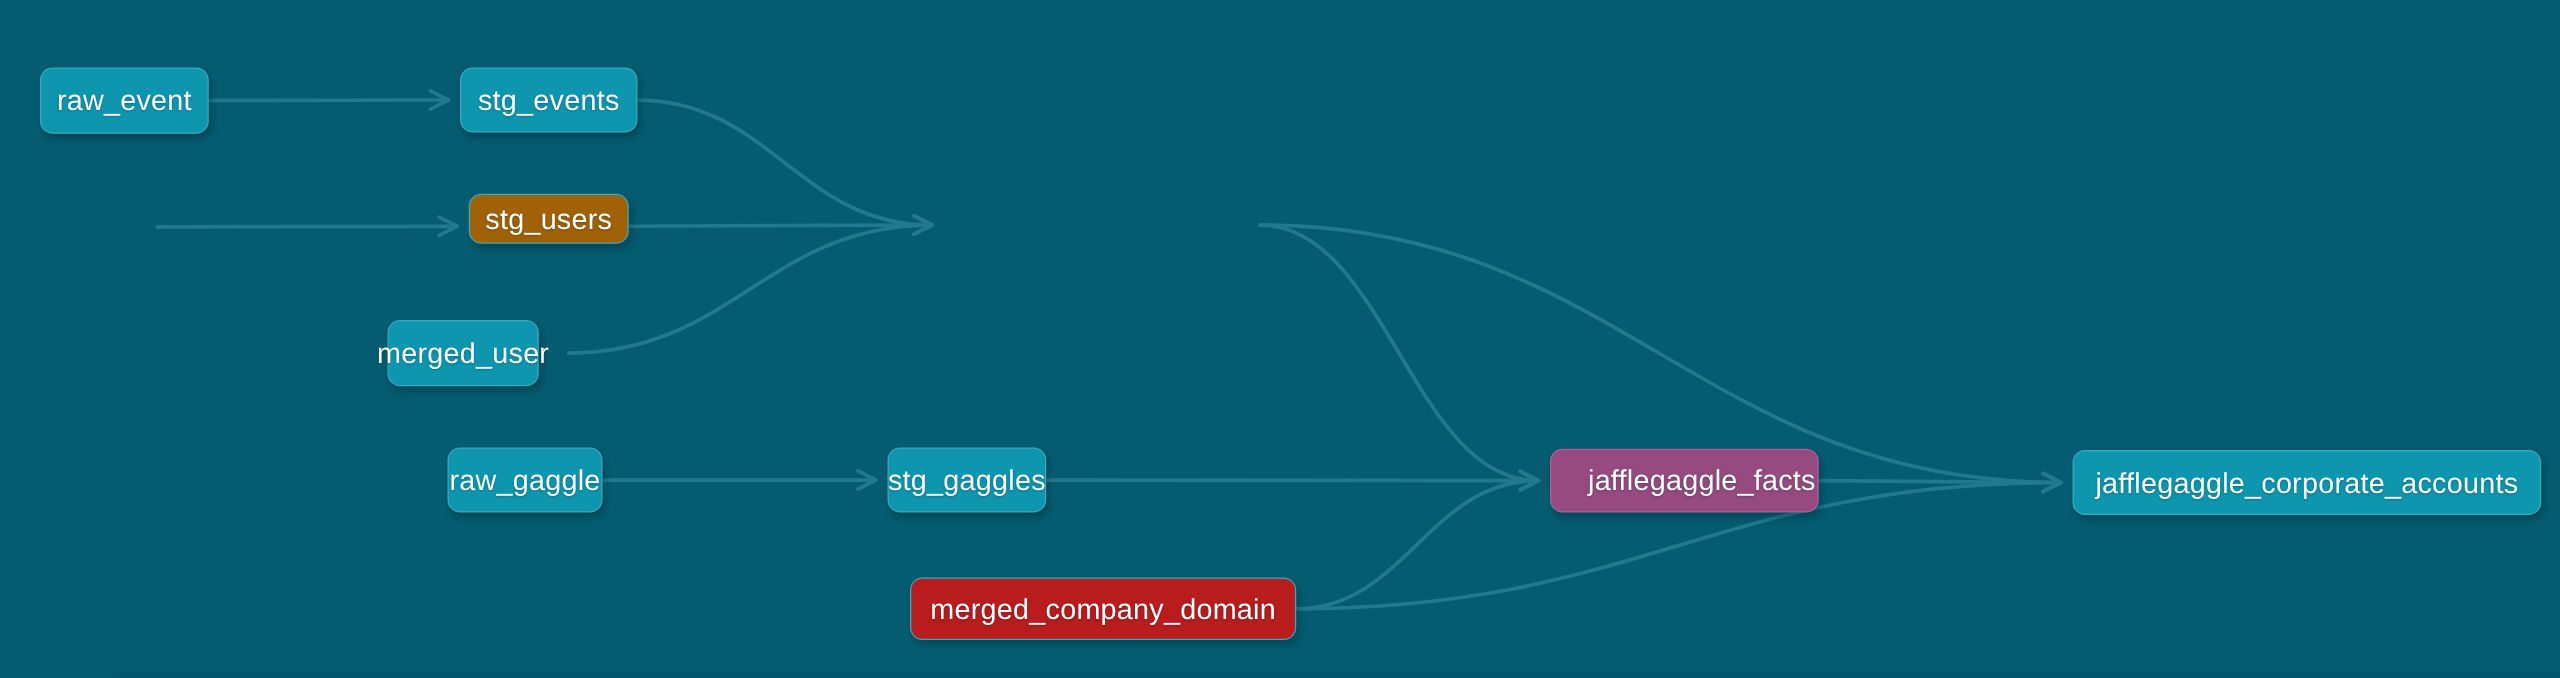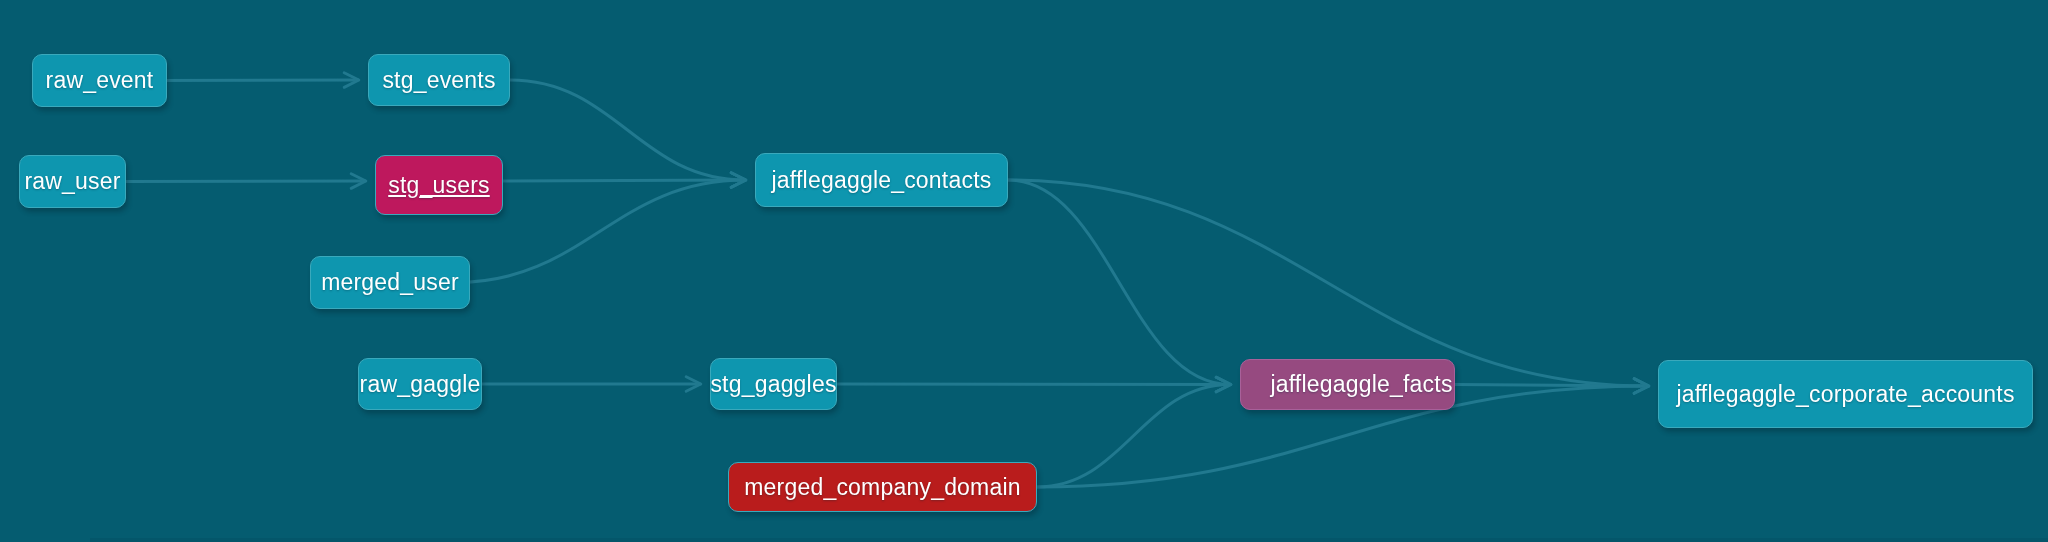"raw_user" div.node { html: <div> <span>raw_user</span> </div> -> none }
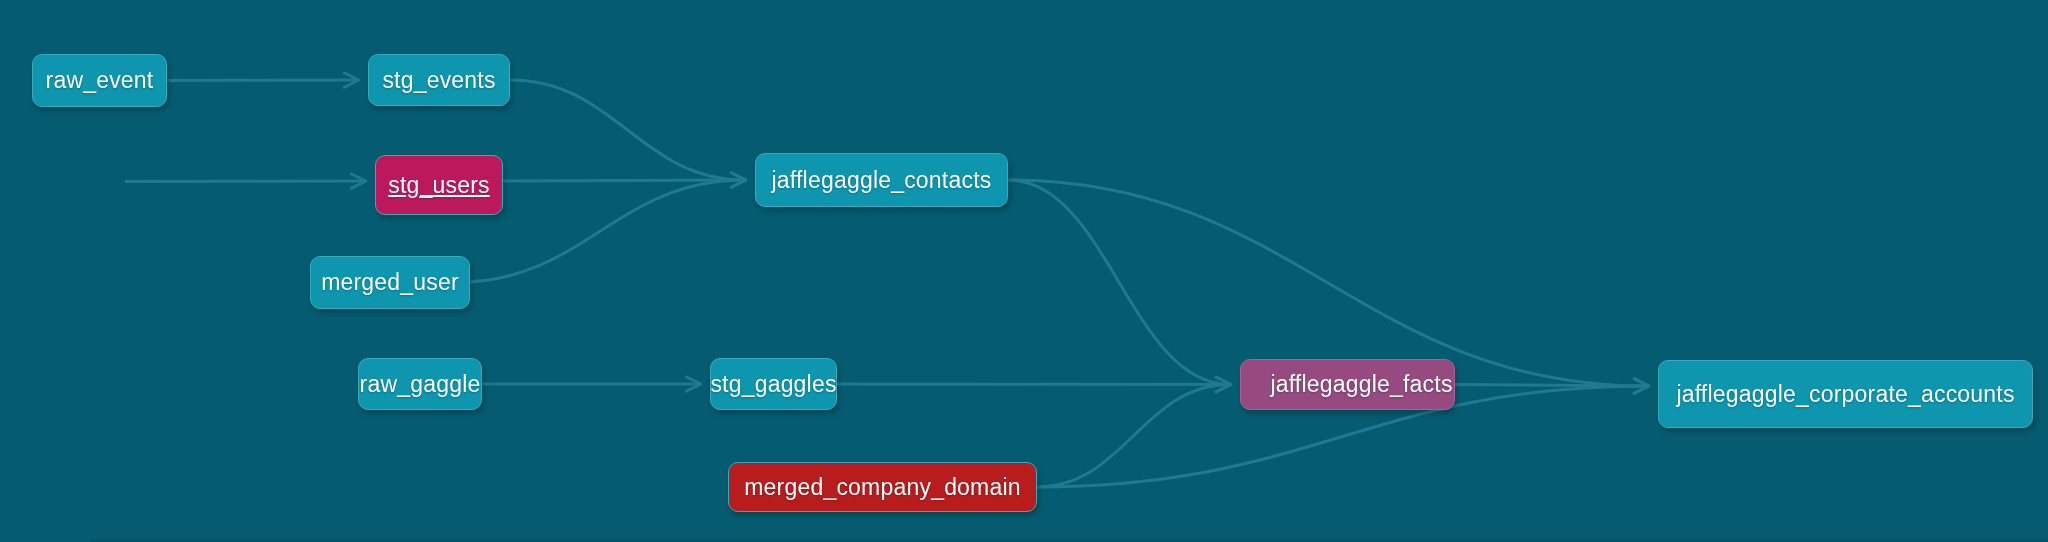"stg_users" div.node { background: #be185d -> #a16207; height: 60px -> 40px; text-decoration: underline -> none }
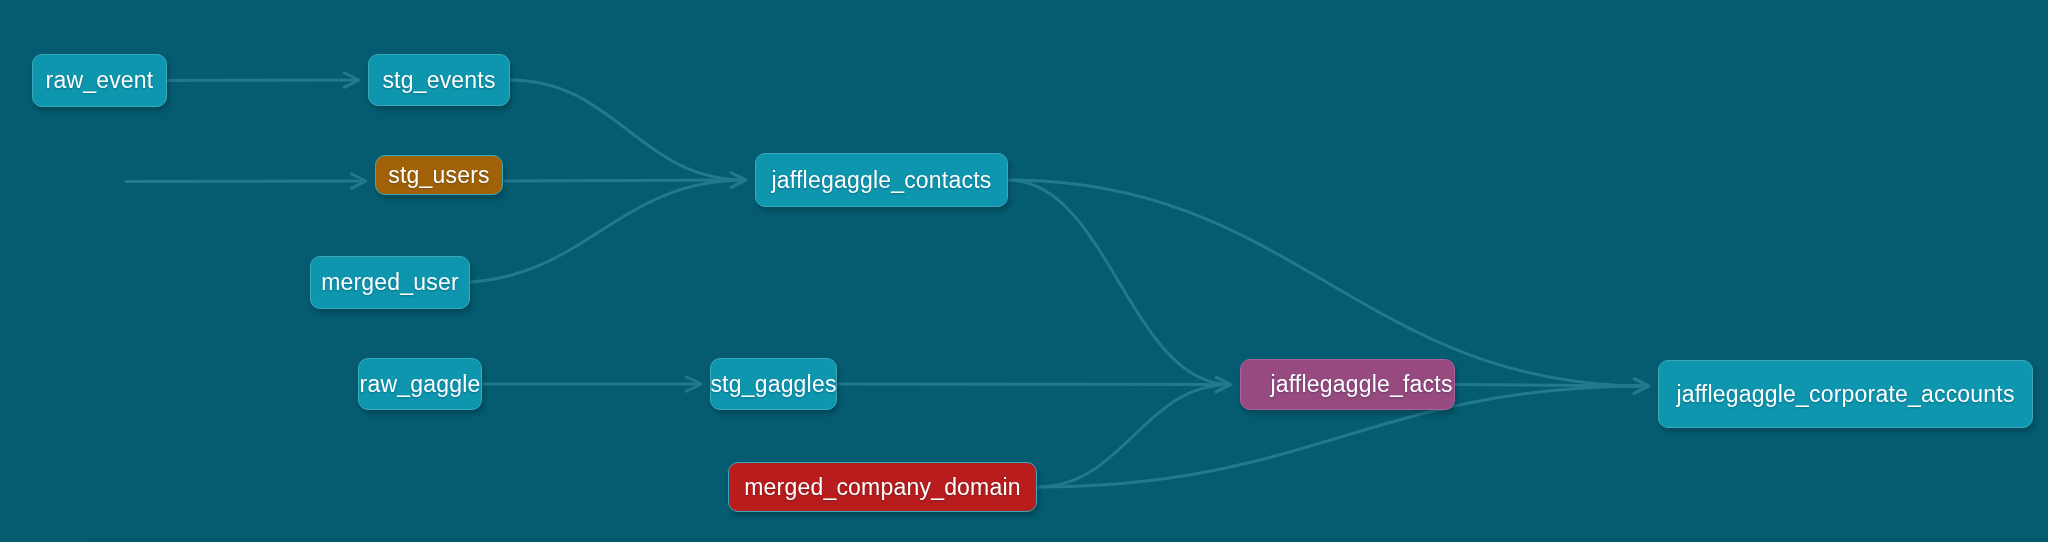"jafflegaggle_contacts" div.node { html: <div> <span>jafflegaggle_contacts</span> </div> -> none }
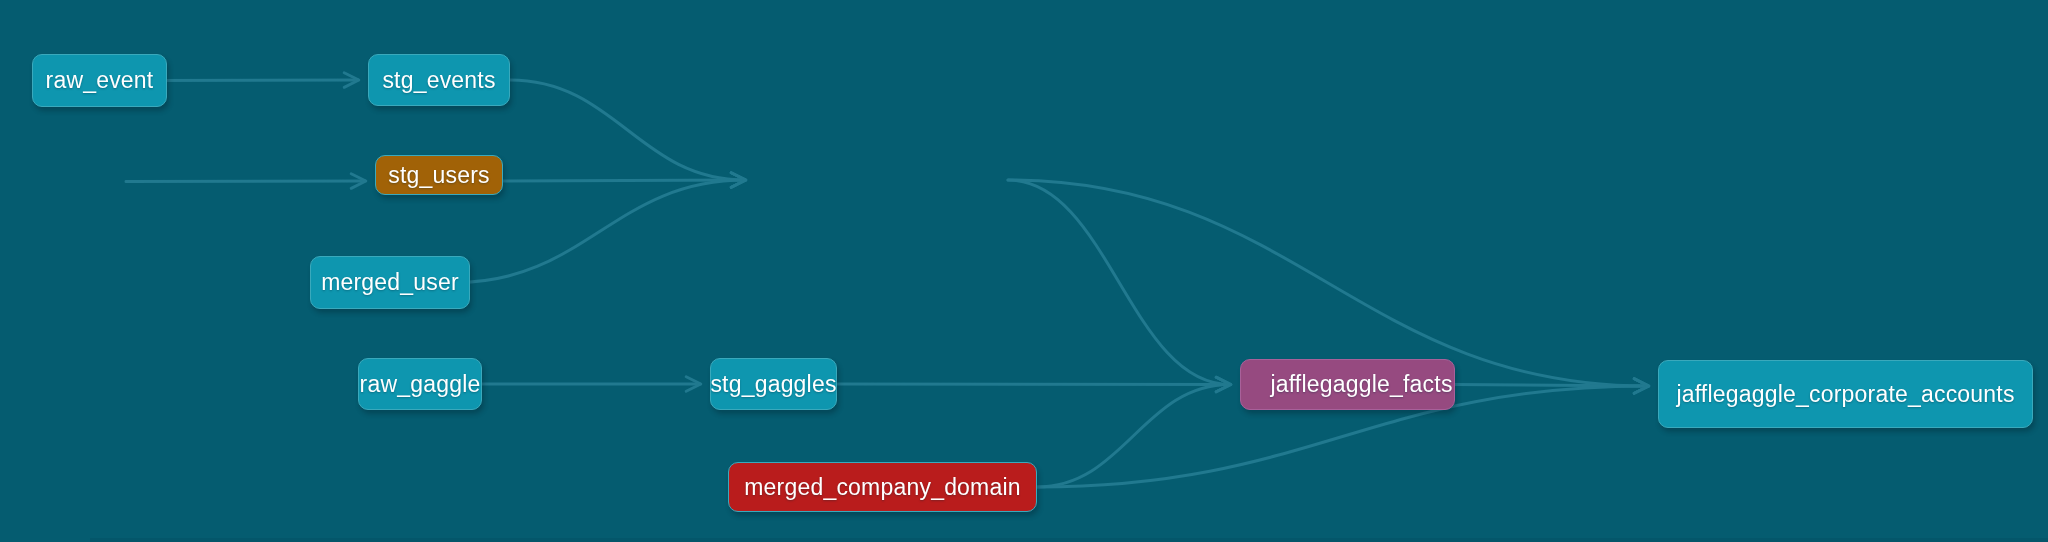"merged_user" div.node { width: 160px -> 121px }
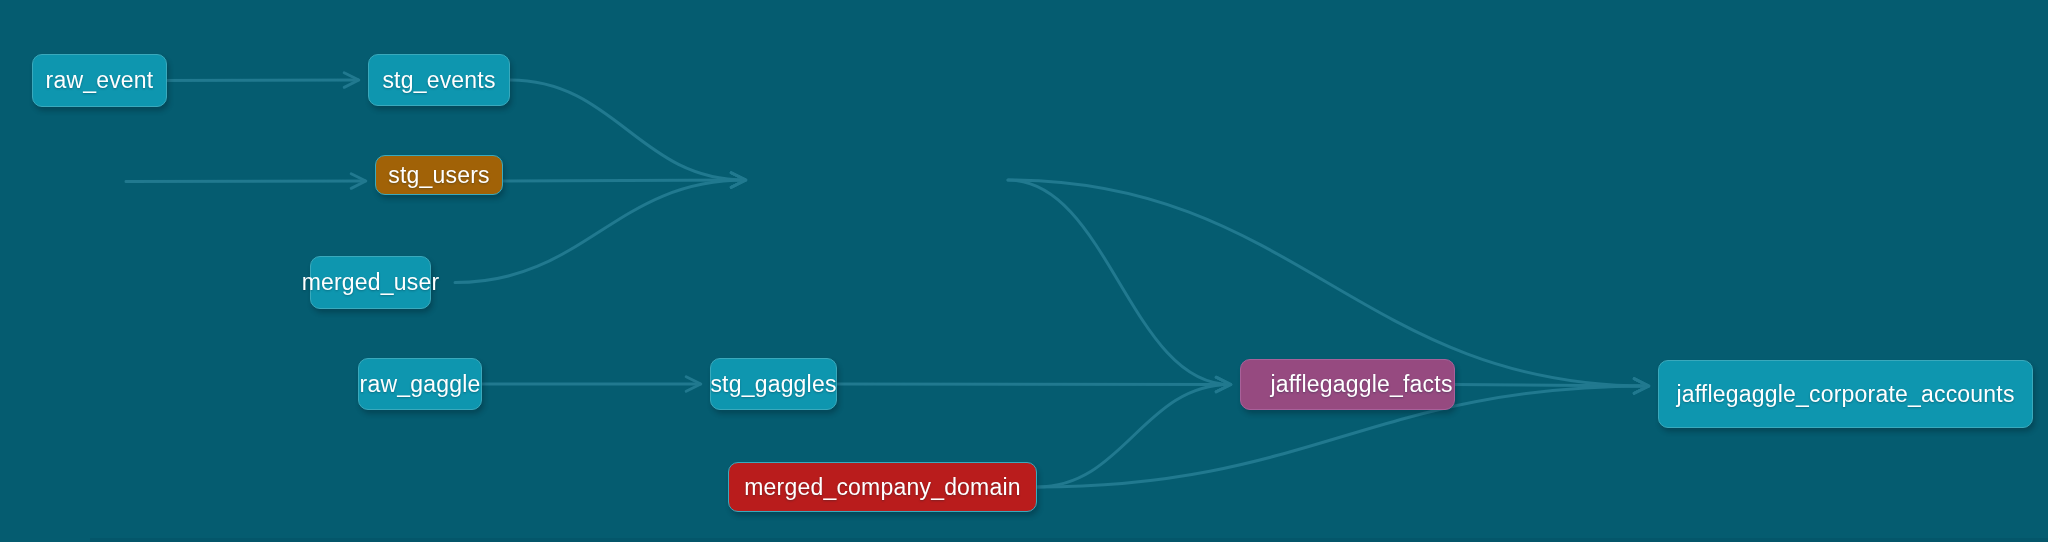"jafflegaggle_corporate_accounts" div.node { height: 68px -> 52px }
